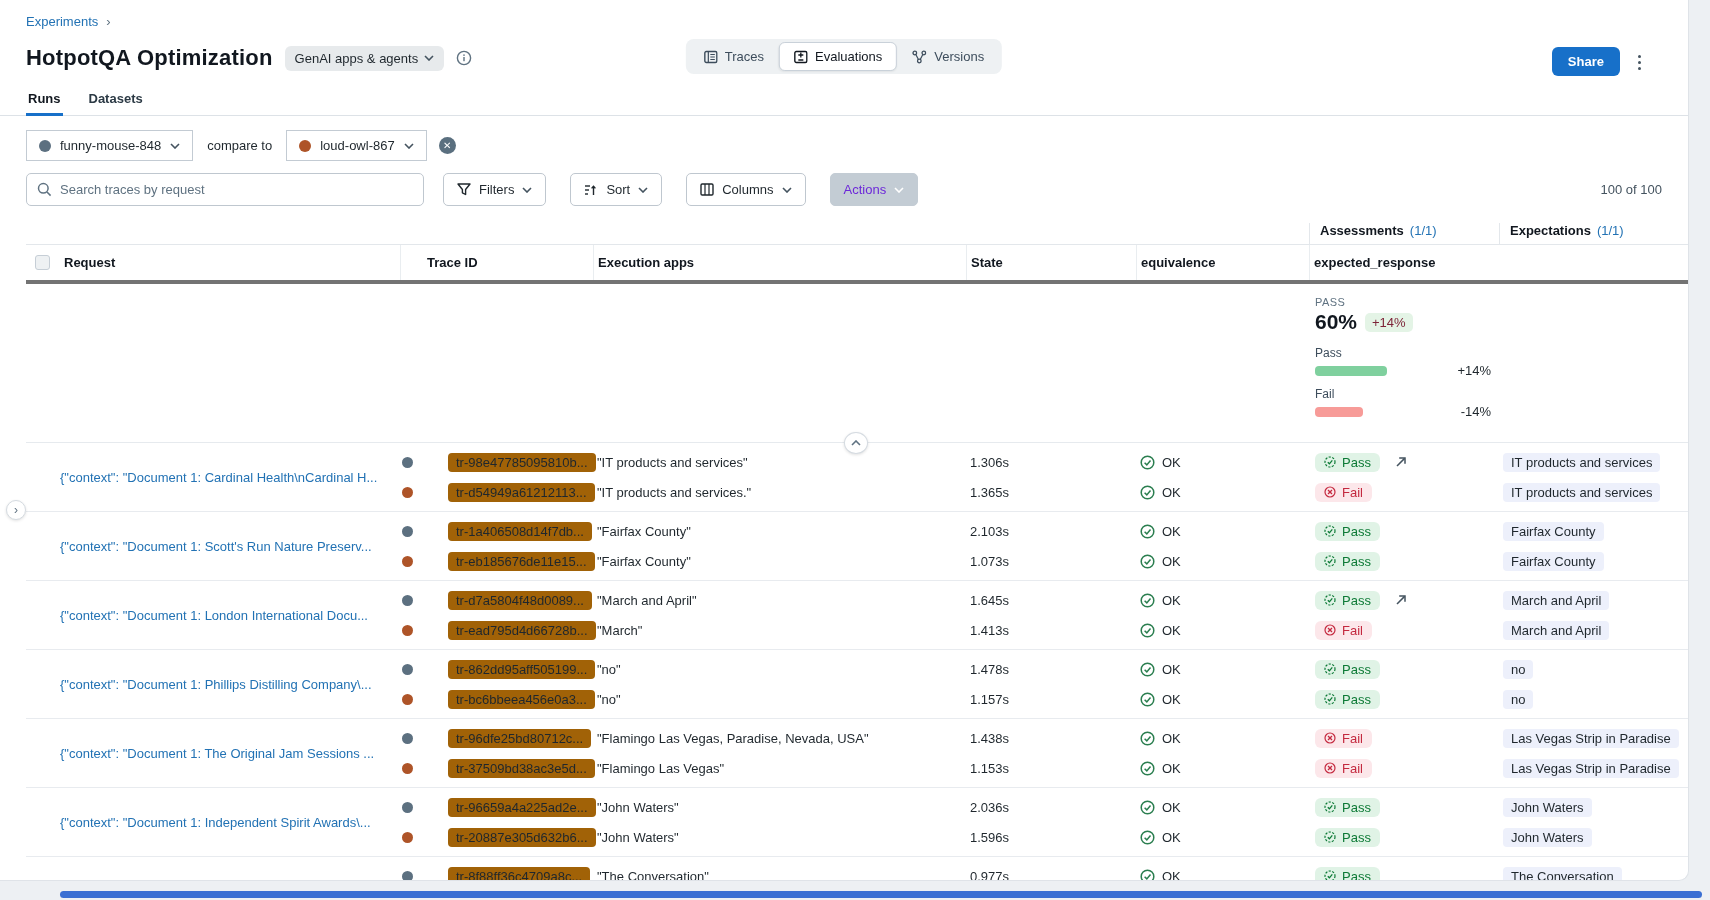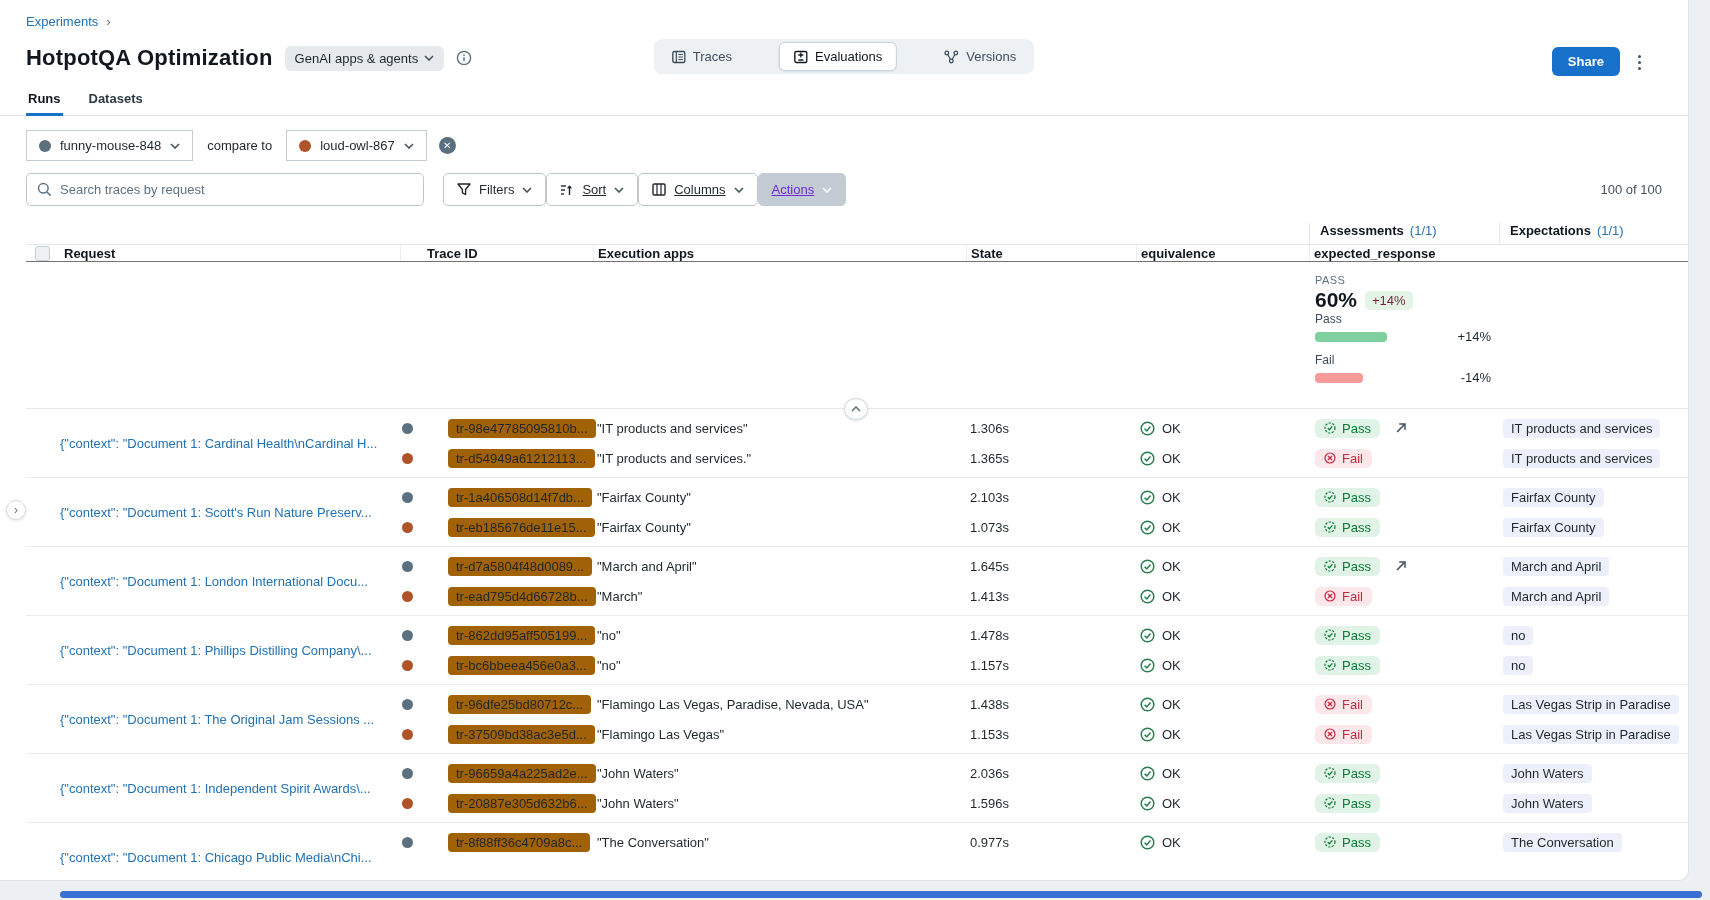"Traces" .segmented { gap: 32px -> none }
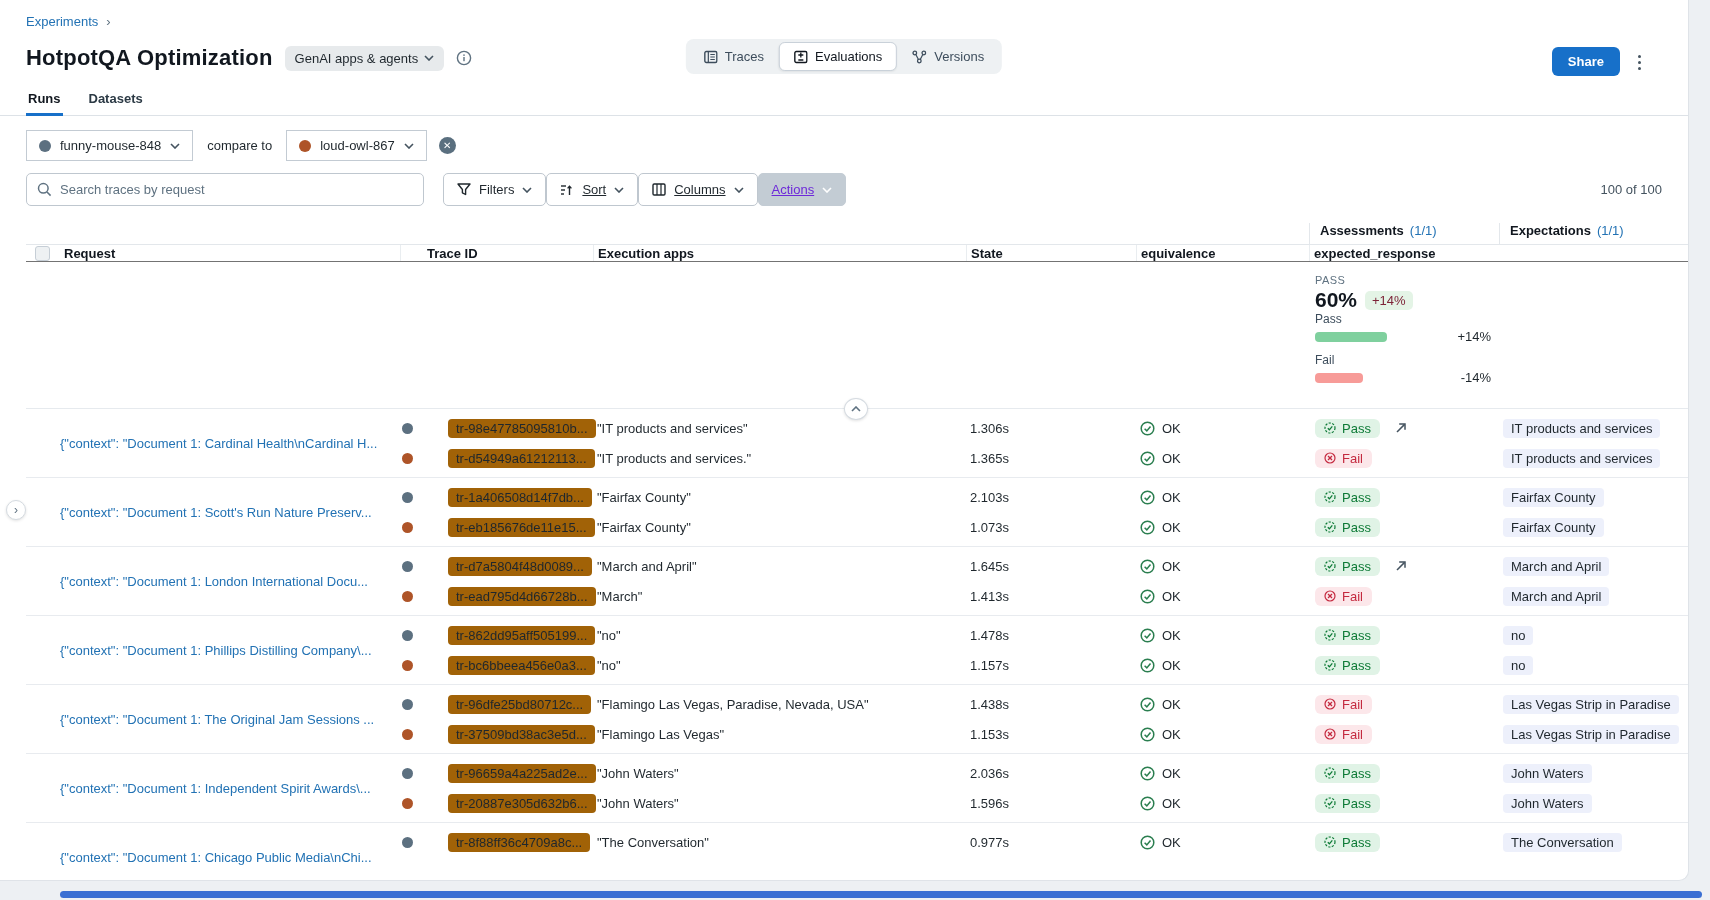"Sort" .ml24 { margin-left: none -> 24px; text-decoration: underline -> none }
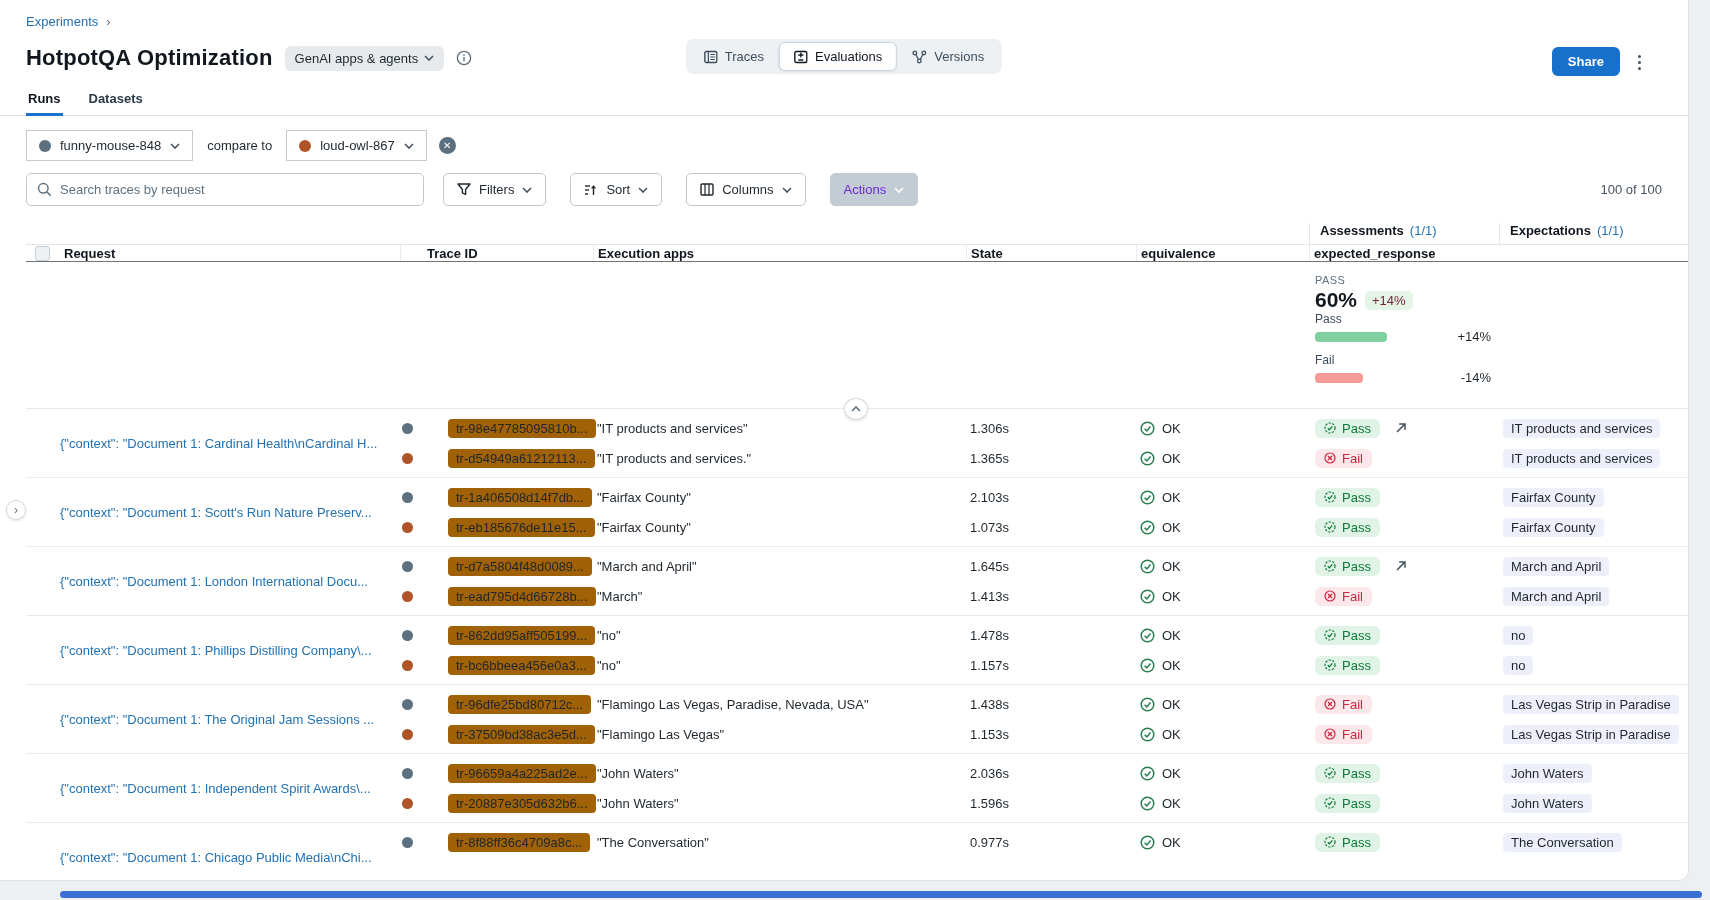"Request" .thead { border-bottom: 1px solid #737373 -> 4px solid #737373; height: 18px -> 40px }
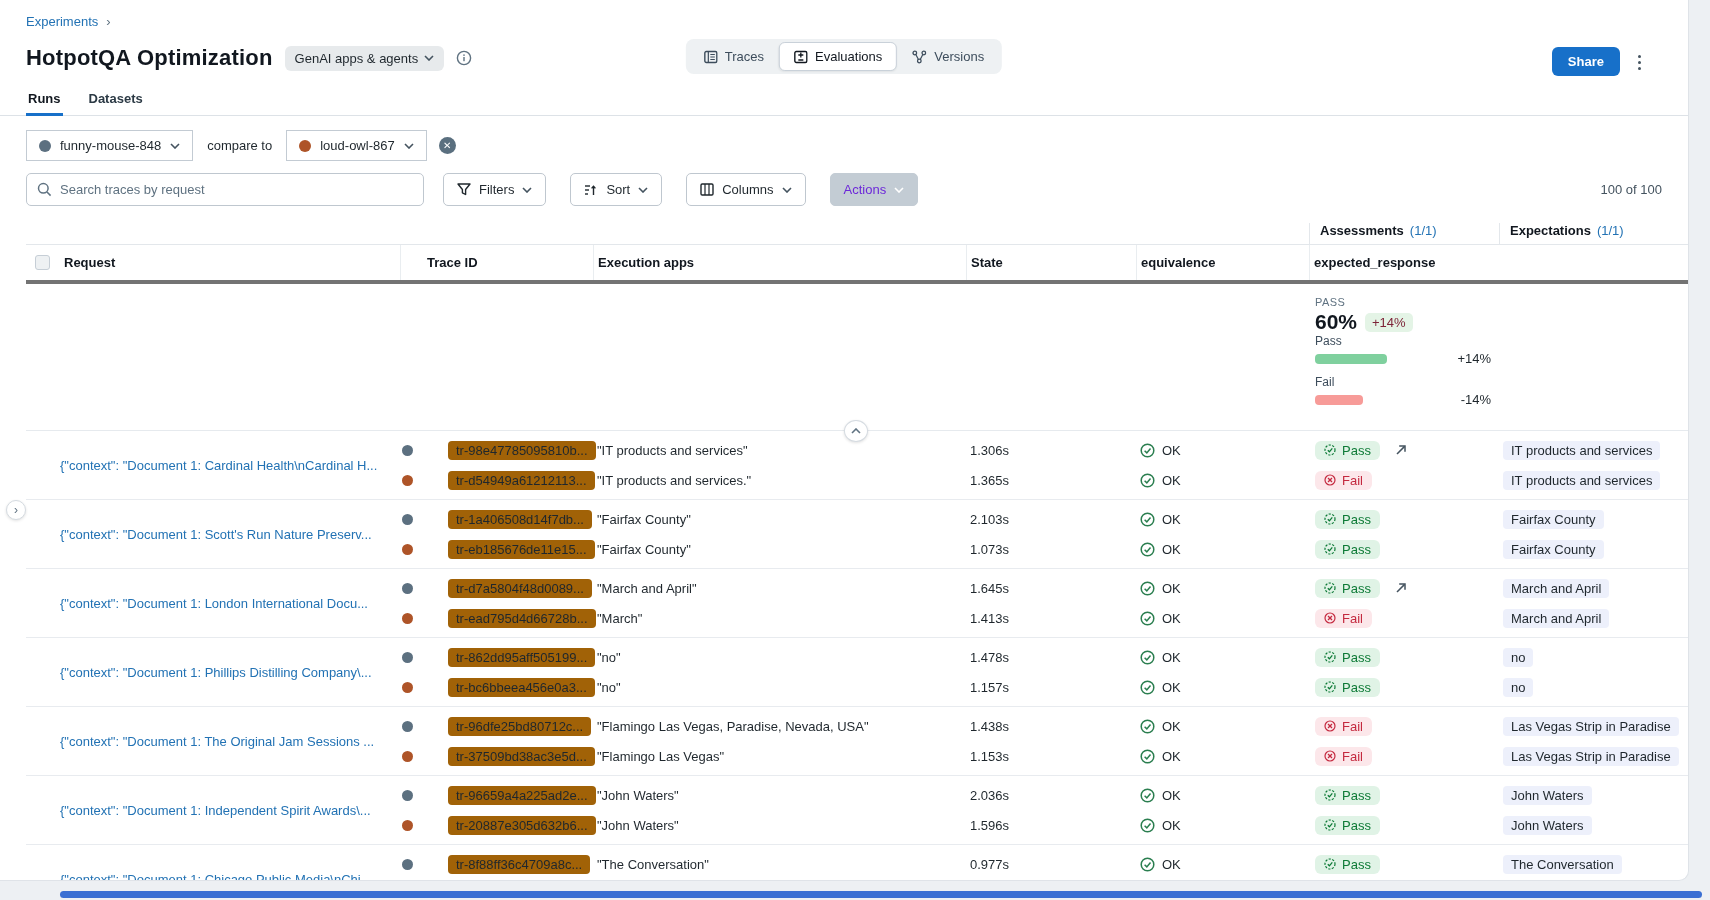"60%" .sum-line { margin-bottom: none -> 12px }
